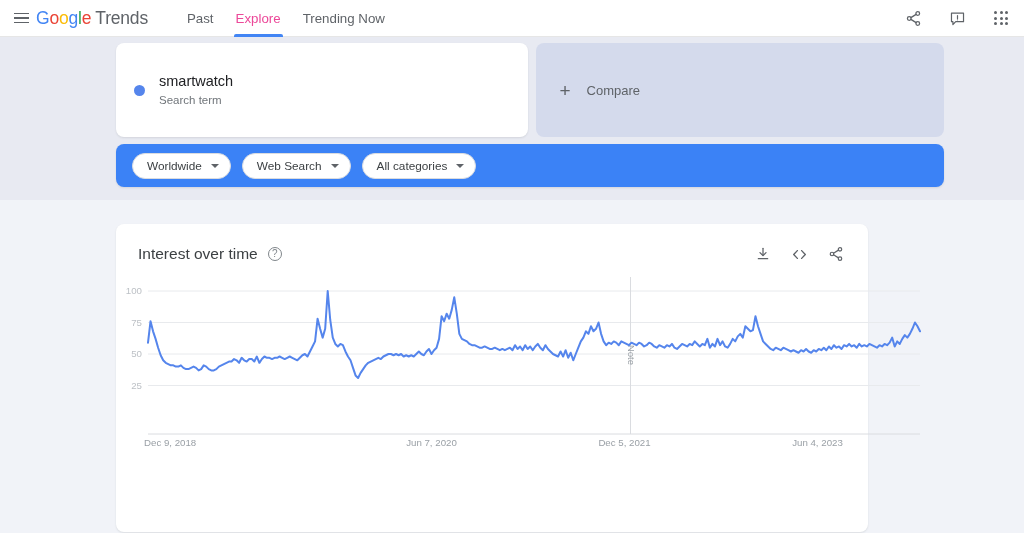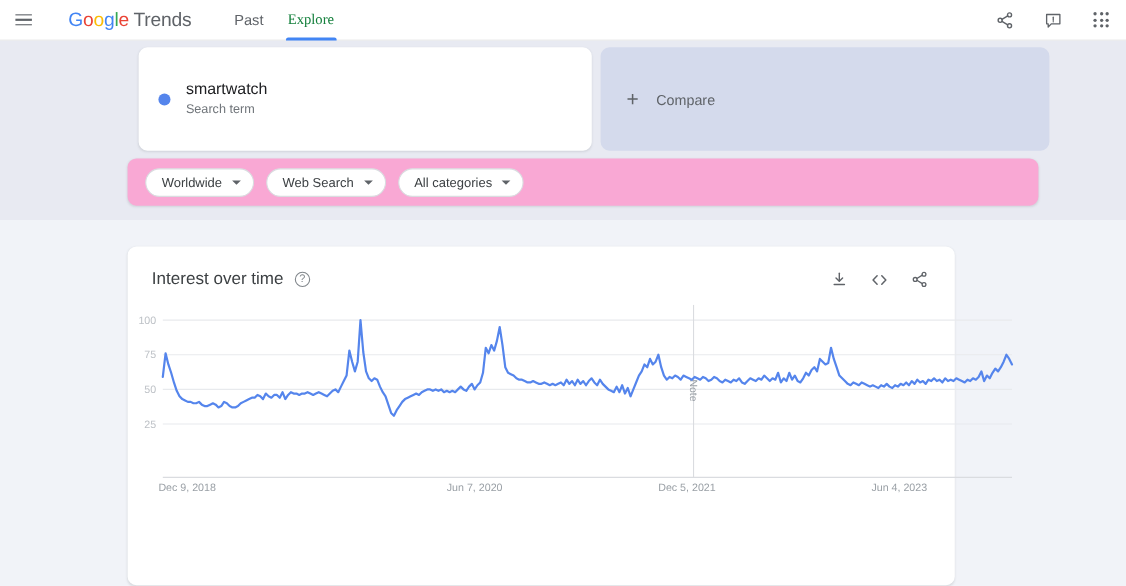"Google Trends" .logo { margin-left: 28px -> 2px }
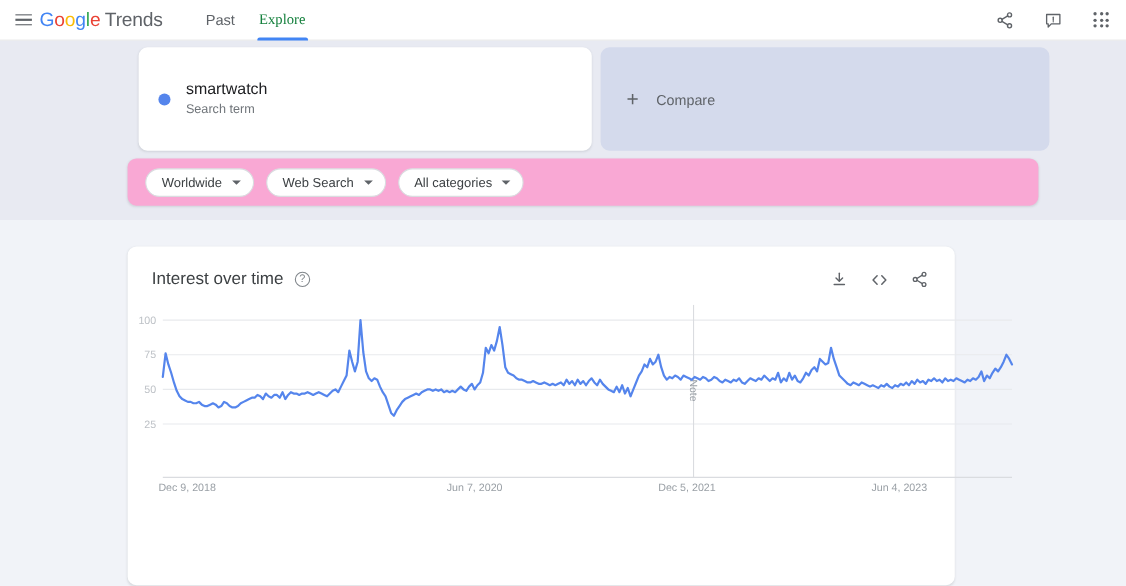"Explore" .nav-item.active { color: #15803d -> #ec4899; font-family: Liberation Serif, serif -> none }
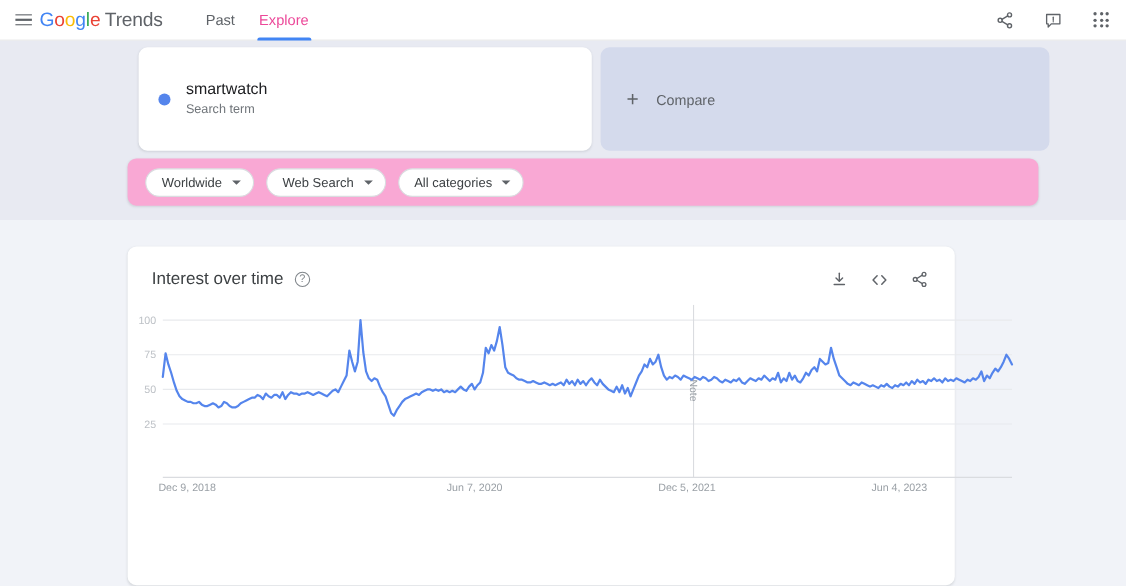"Trending Now" div.nav-item { html: none -> <div>Trending Now</div> }
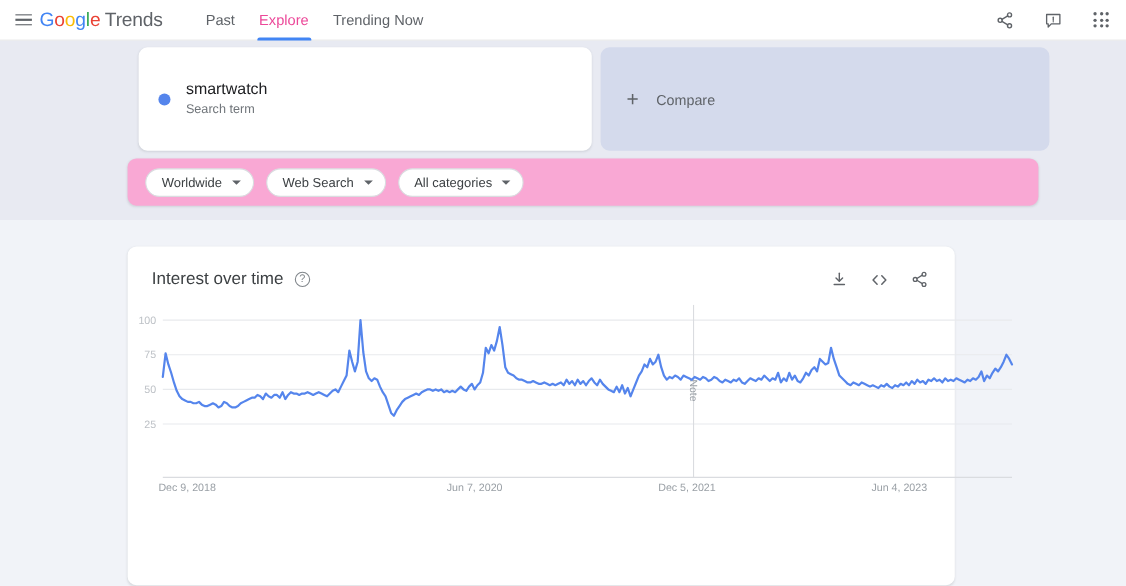"smartwatch" .cards { left: 126px -> 116px }
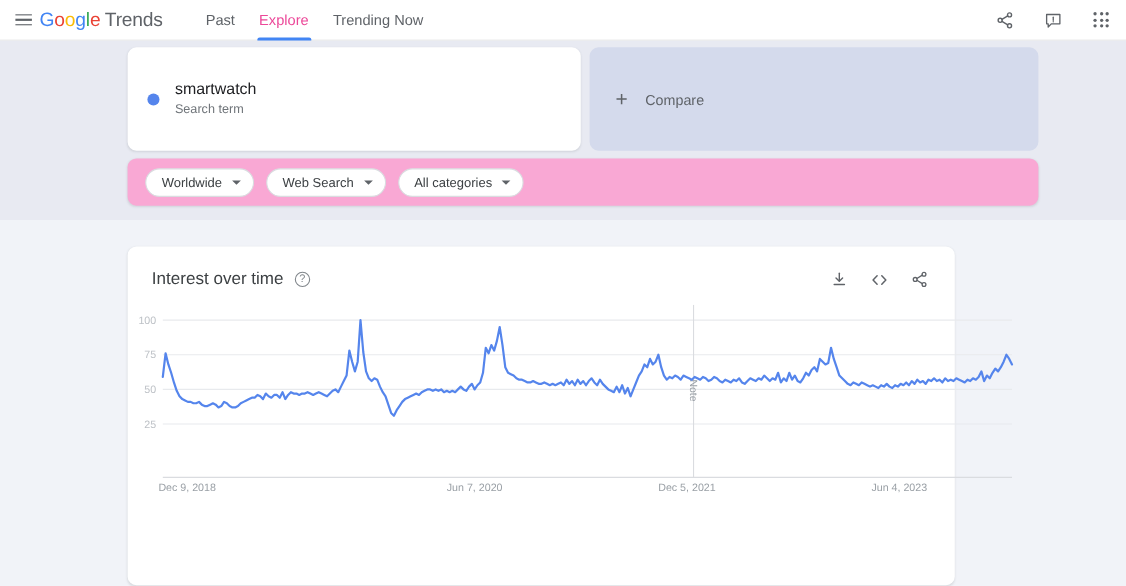"Worldwide" .filter-bar { background: #f9a8d4 -> #3b82f6 }
